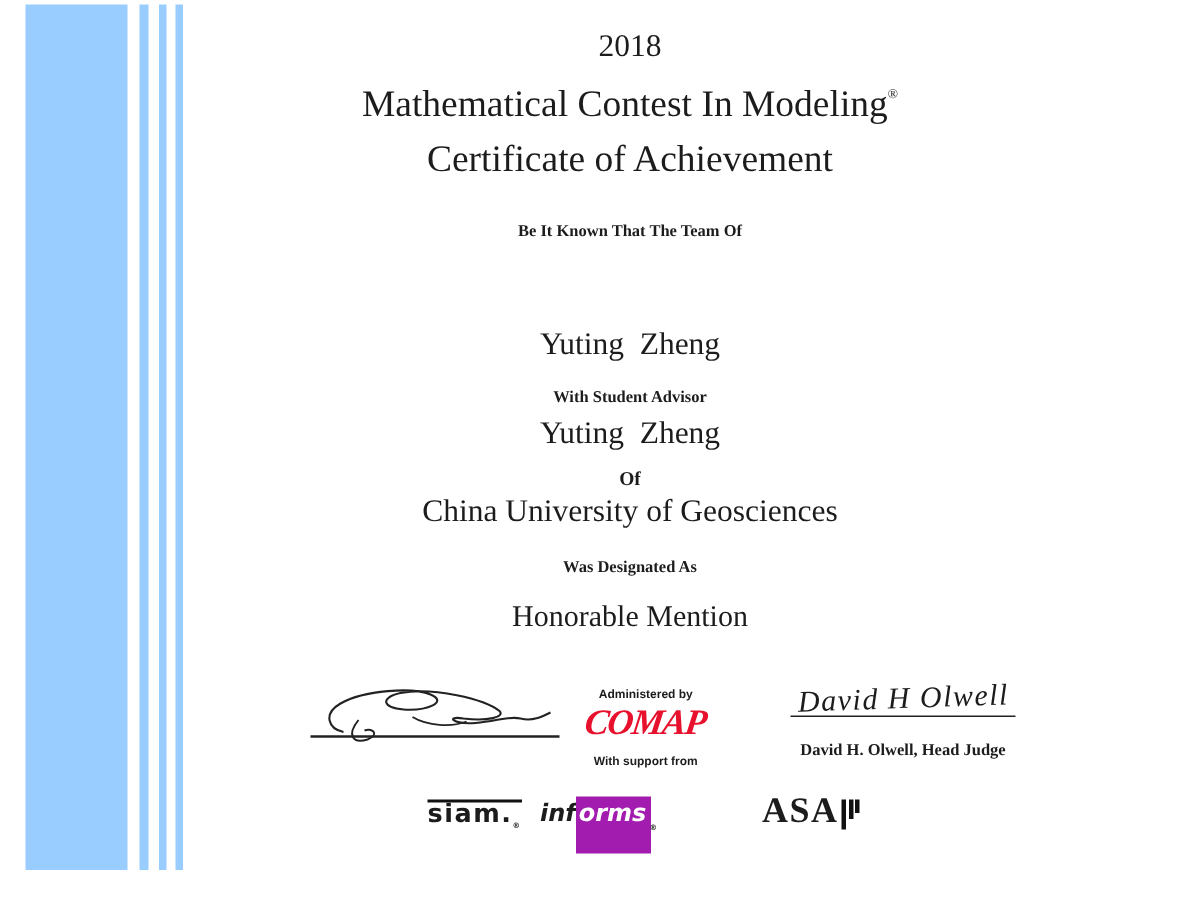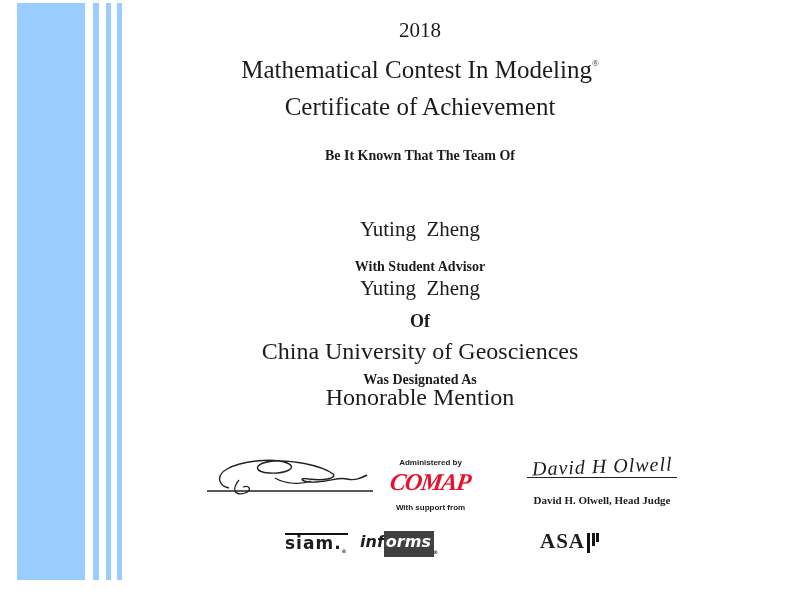"Be It Known That The" .small-label { font-size: 14px -> 11px }
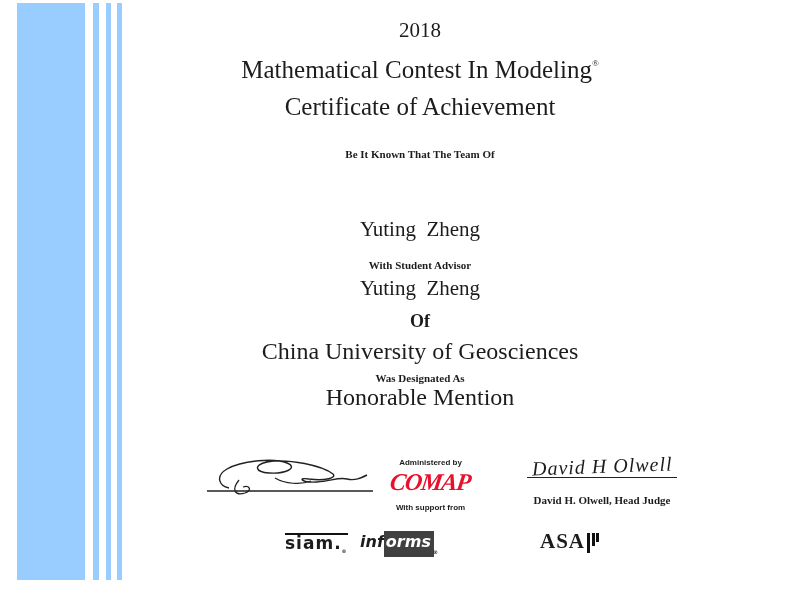"Of" .of-label { font-size: 18px -> 13px }
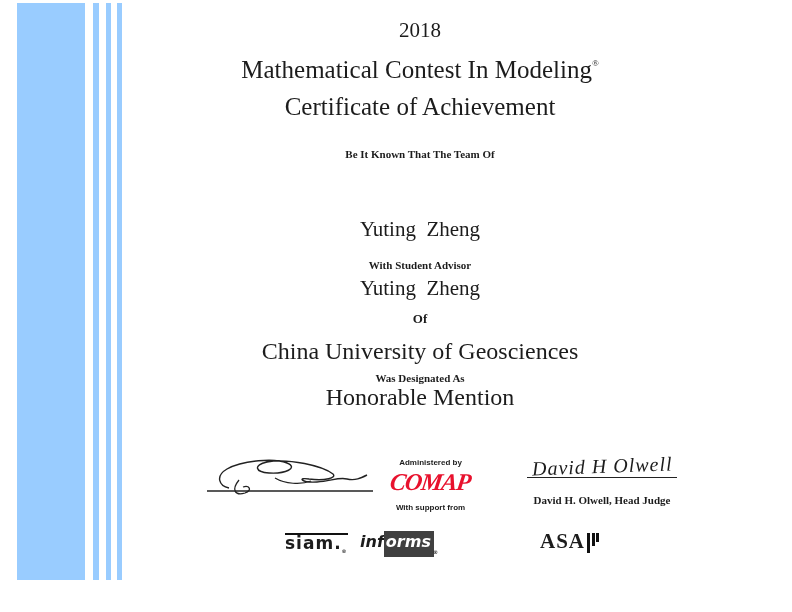"China University of Geosciences" .institution { font-size: 24px -> 21px; top: 338px -> 328px }
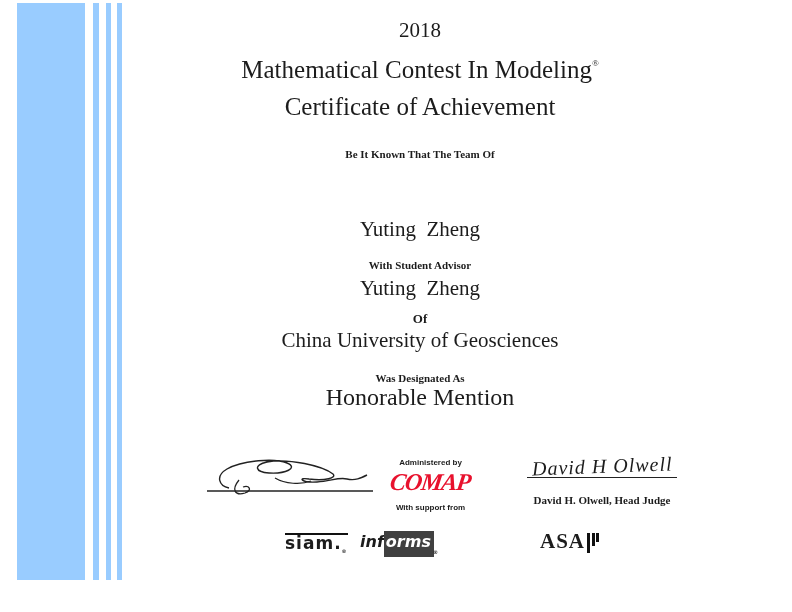"Honorable Mention" .designation { font-size: 24px -> 20px; top: 384px -> 400px }
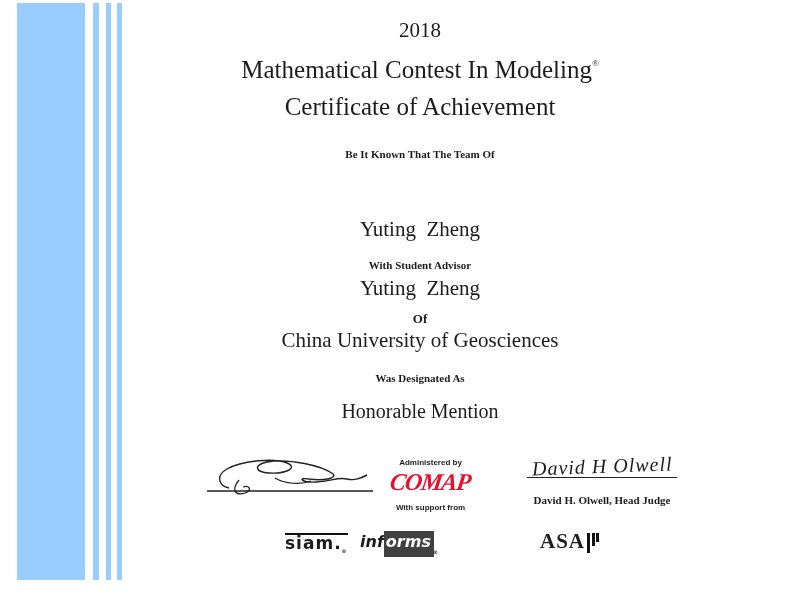"orms" .informs-box { background: #404040 -> #a21caf; padding: 1px 3px 6px 2px -> 1px 3px 18px 2px }
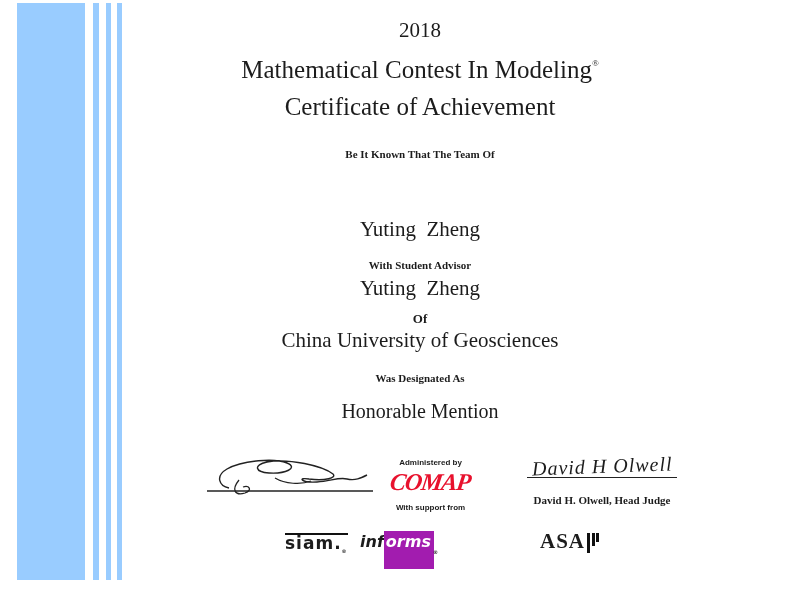"ASA" .asa-text { font-size: 21px -> 24px; margin-left: 32px -> none }
